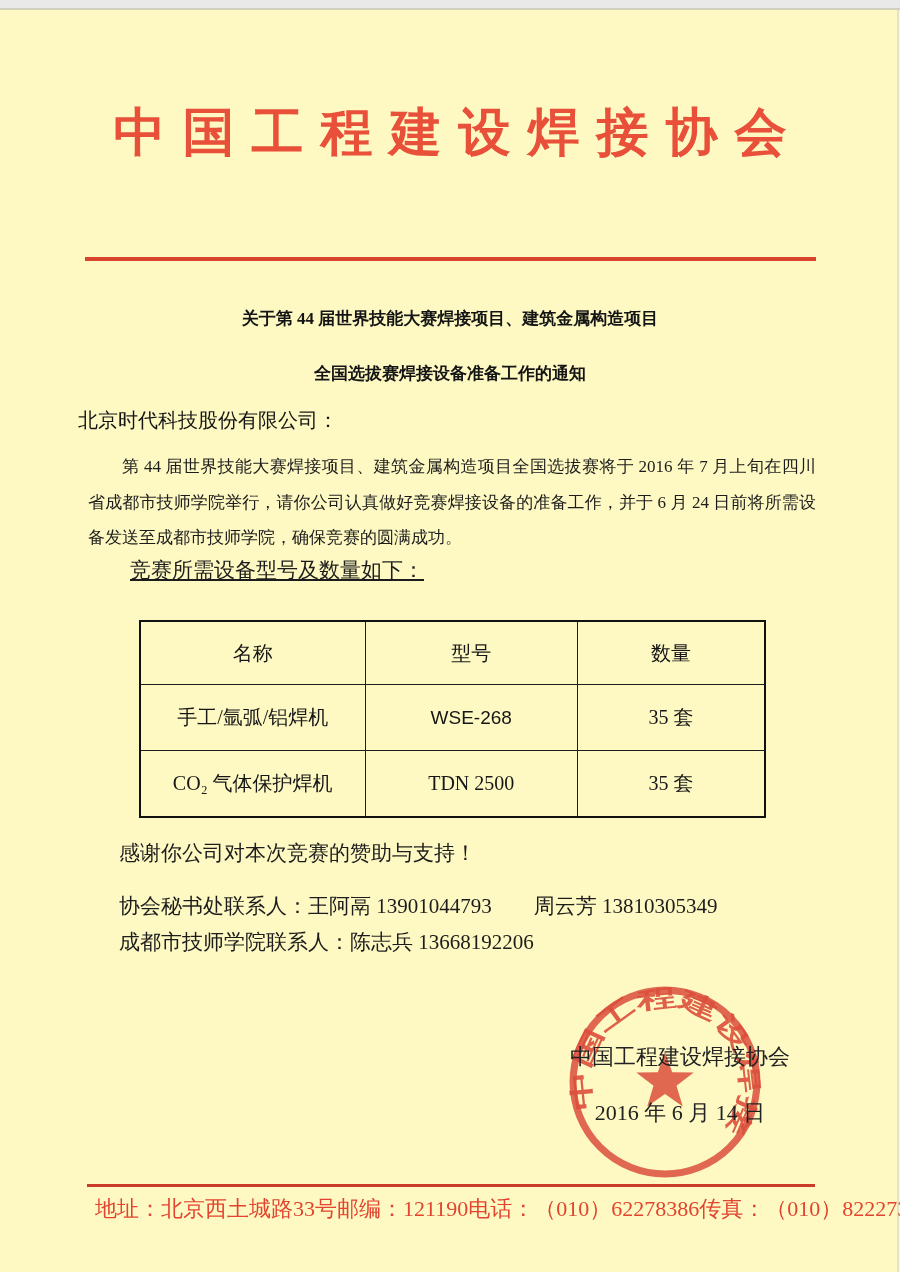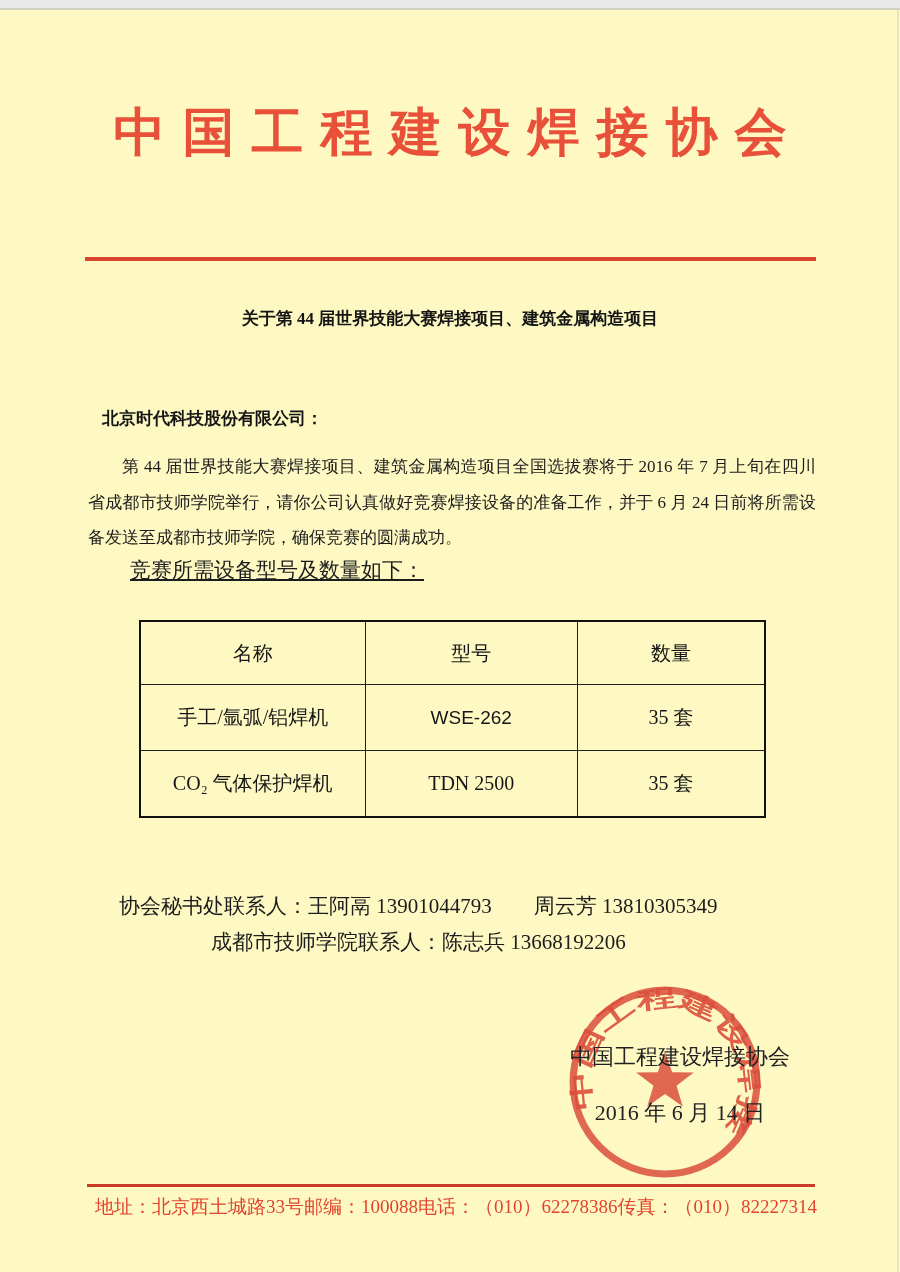"全国选拔赛焊接设备准备工作的通知" div { html: none -> <div>全国选拔赛焊接设备准备工作的通知</div> }
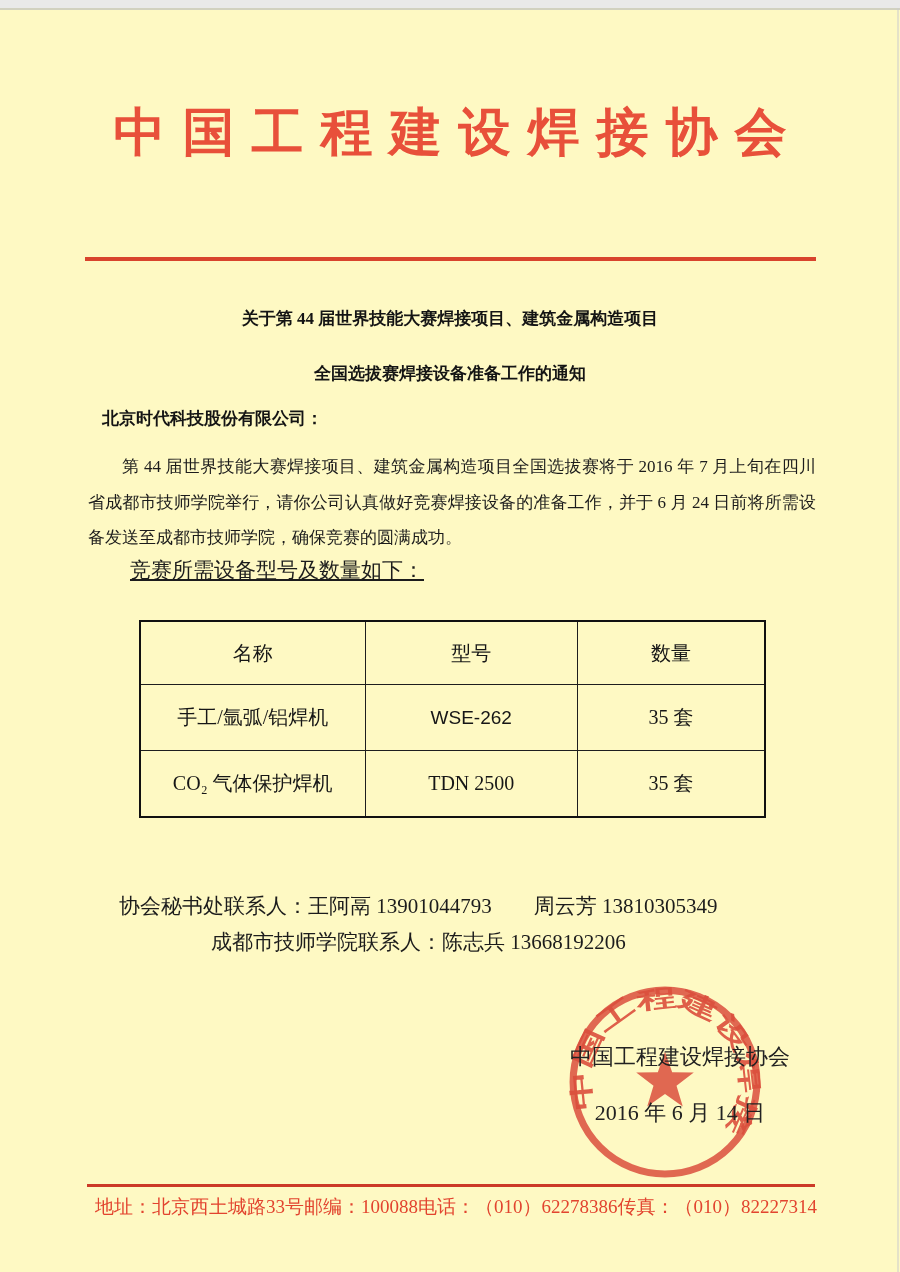"北京时代科技股份有限公司：" .recipient { font-size: 17px -> 20px; font-weight: bold -> normal; left: 102px -> 78px }
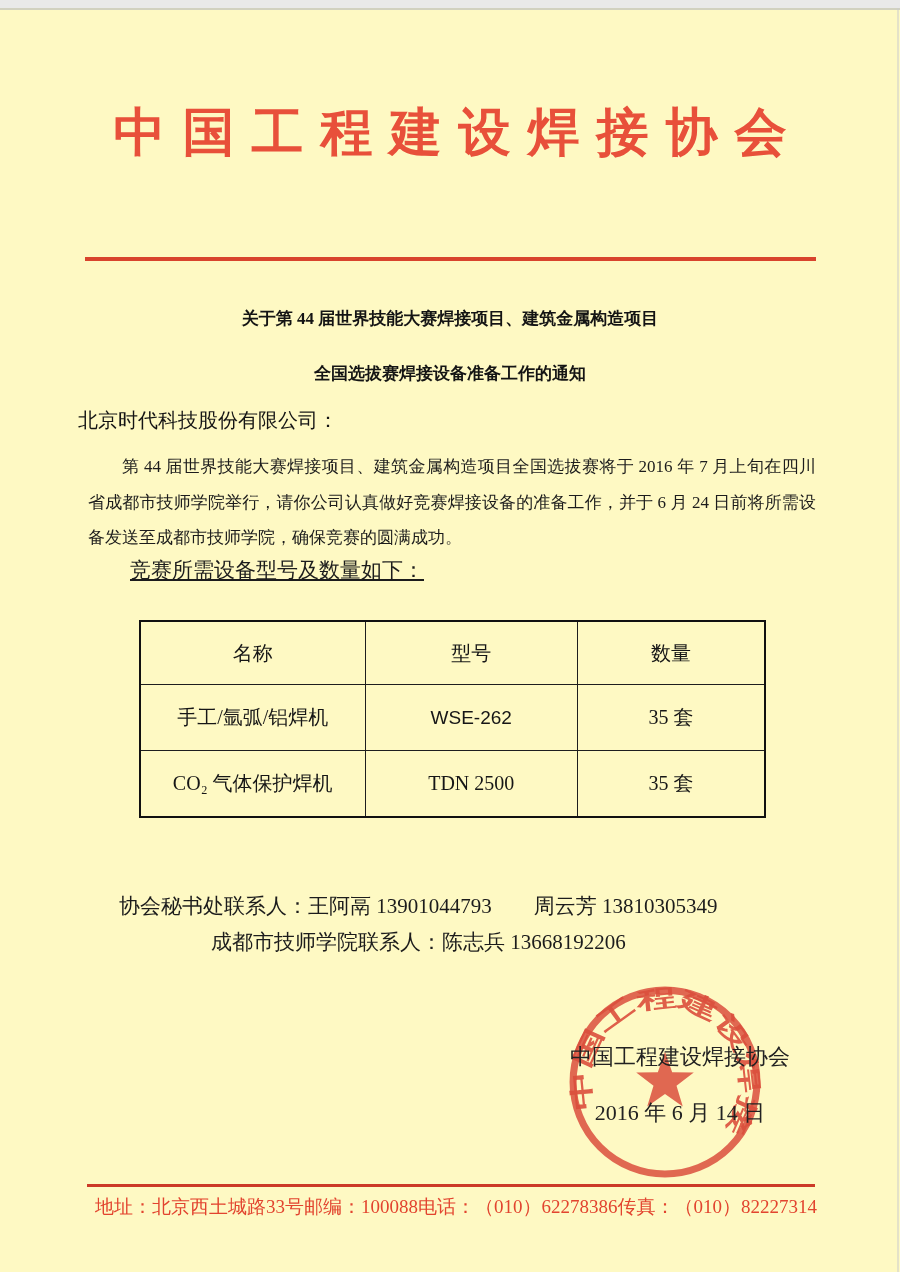"WSE-262" td.sans { text: WSE-262 -> WSE-268 }
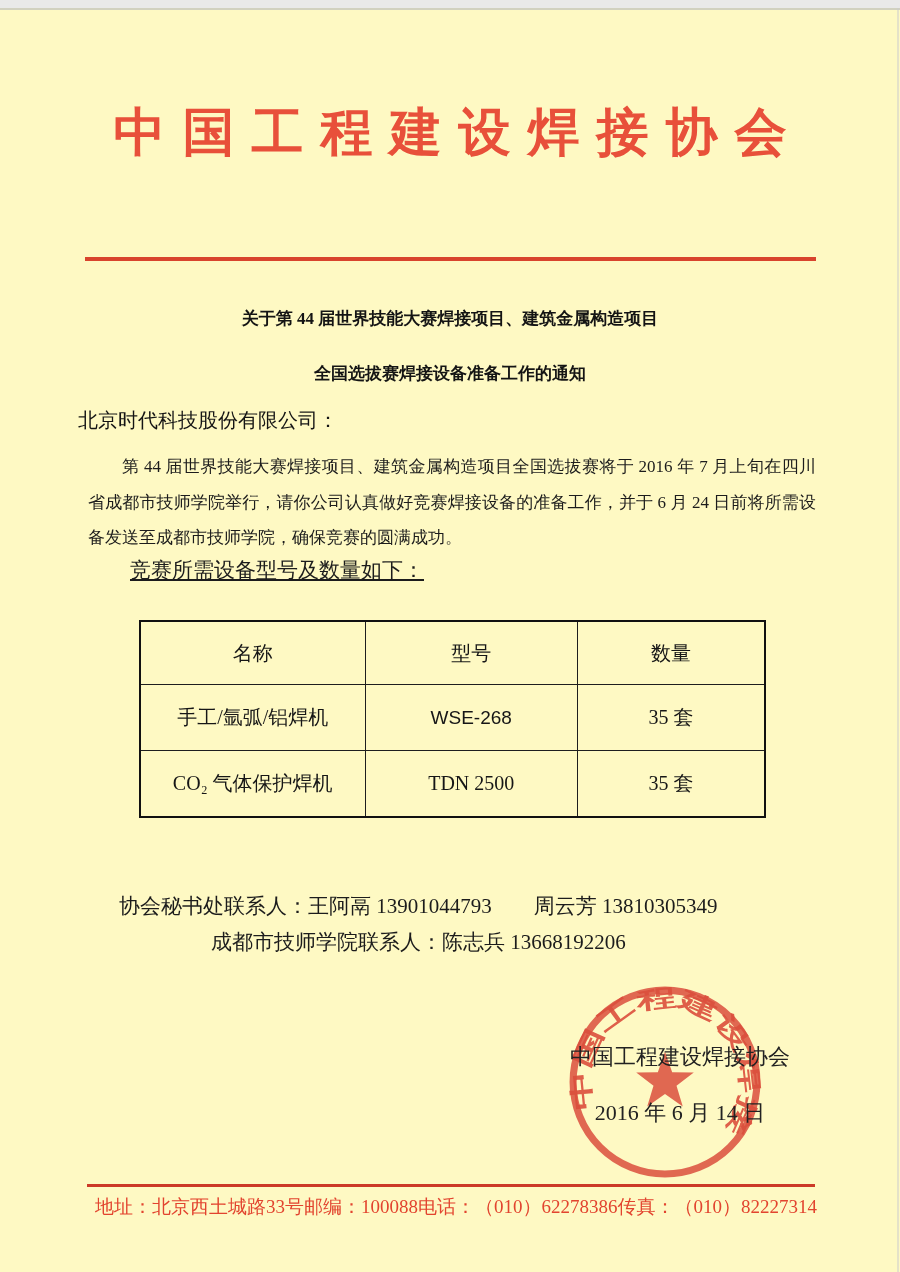"感谢你公司对本次竞赛的赞助与支持！" p.thanks { html: none -> <p>感谢你公司对本次竞赛的赞助与支持！</p> }
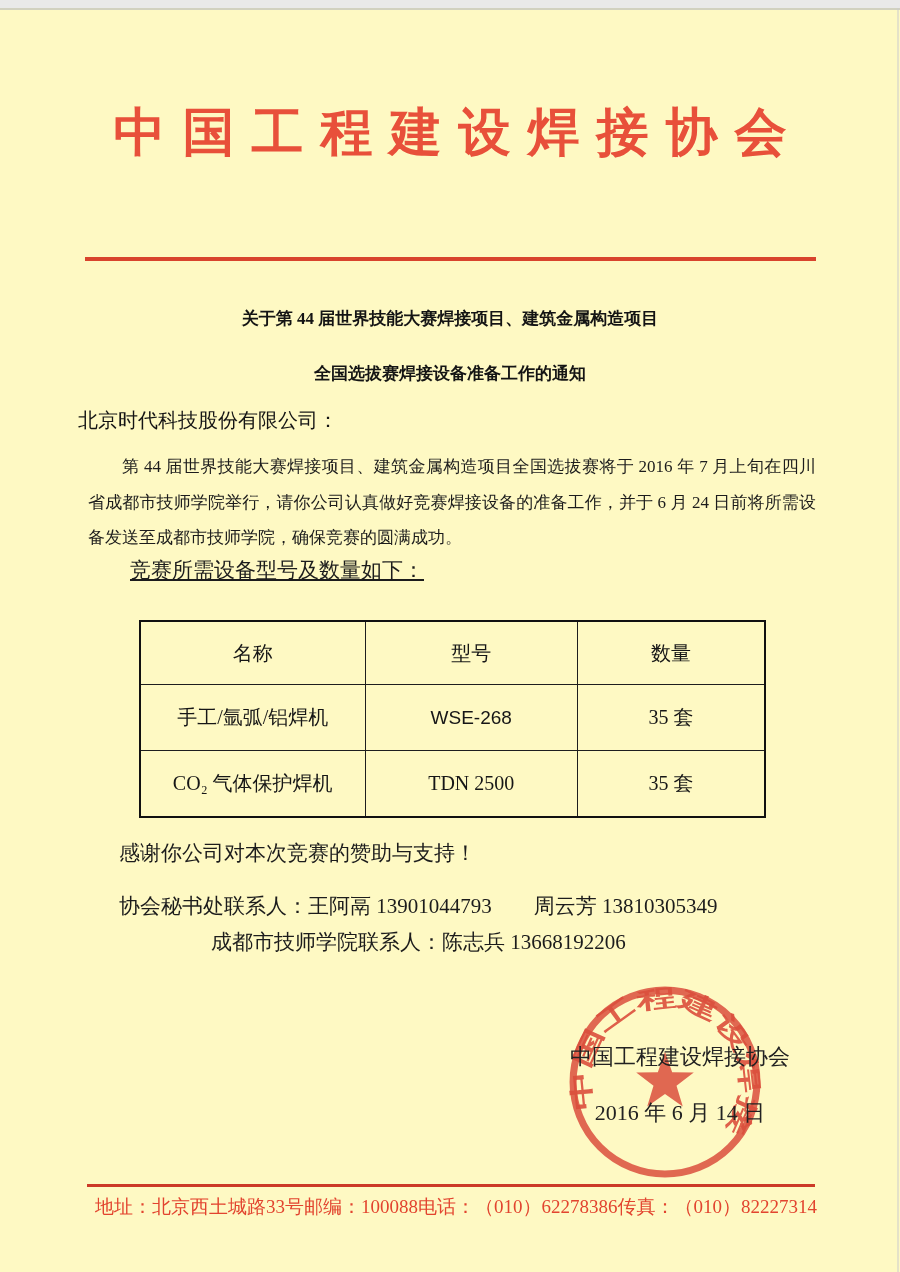"协会秘书处联系人：王阿鬲 13901044793 周云芳 13810305349" .contacts div { text-align: center -> none }
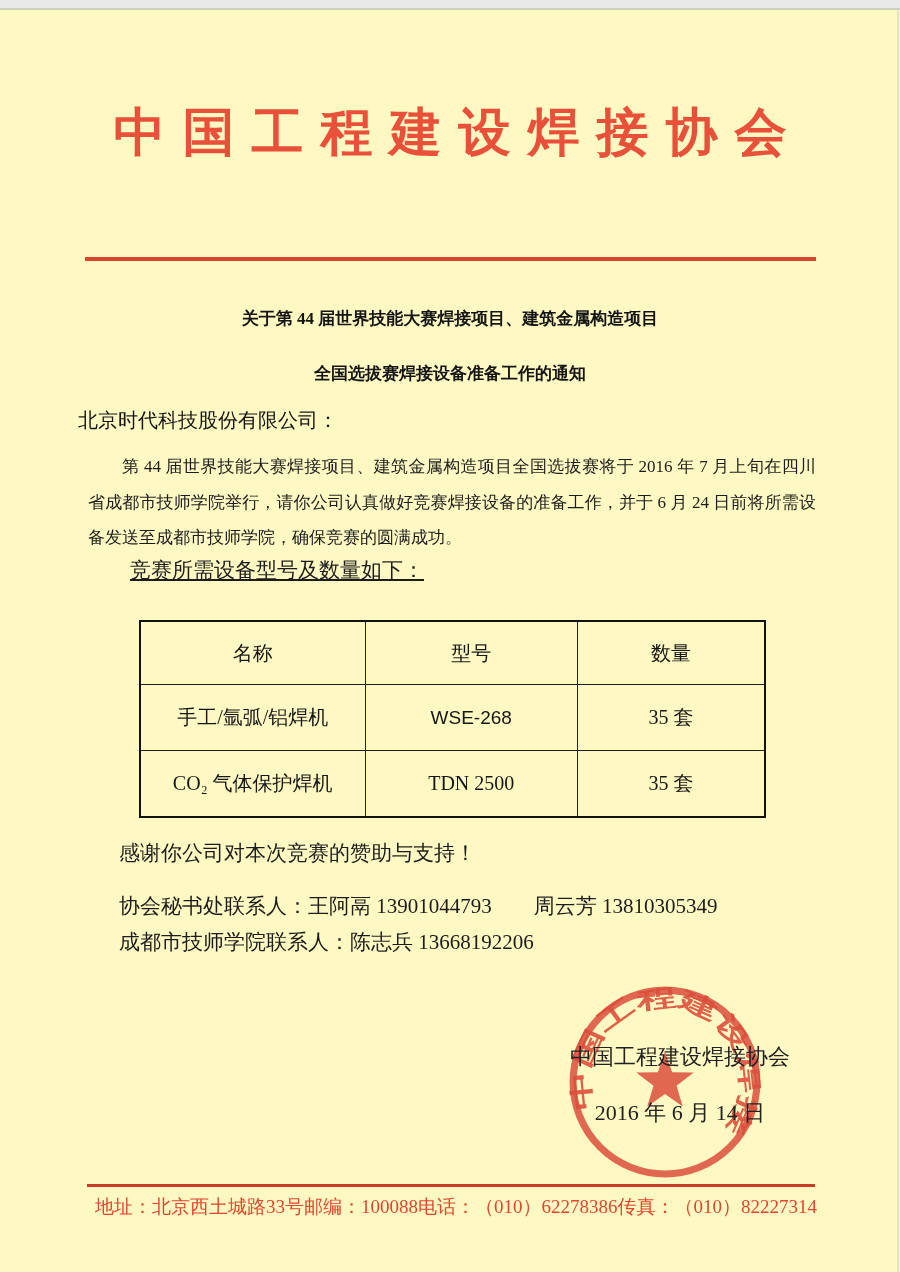"地址：北京西土城路33号" .footer { font-size: 19px -> 22px }
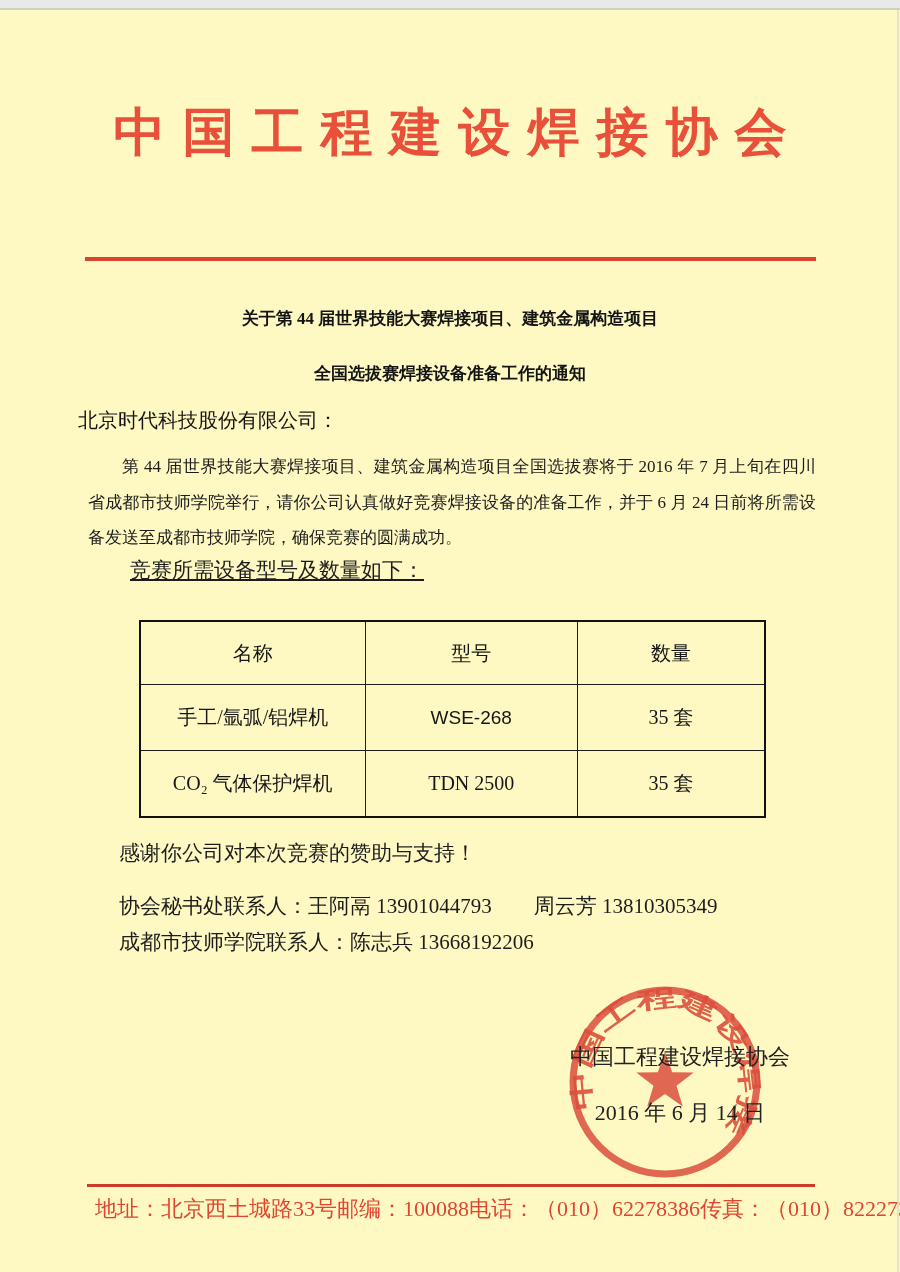"100088" span { text: 100088 -> 121190 }
